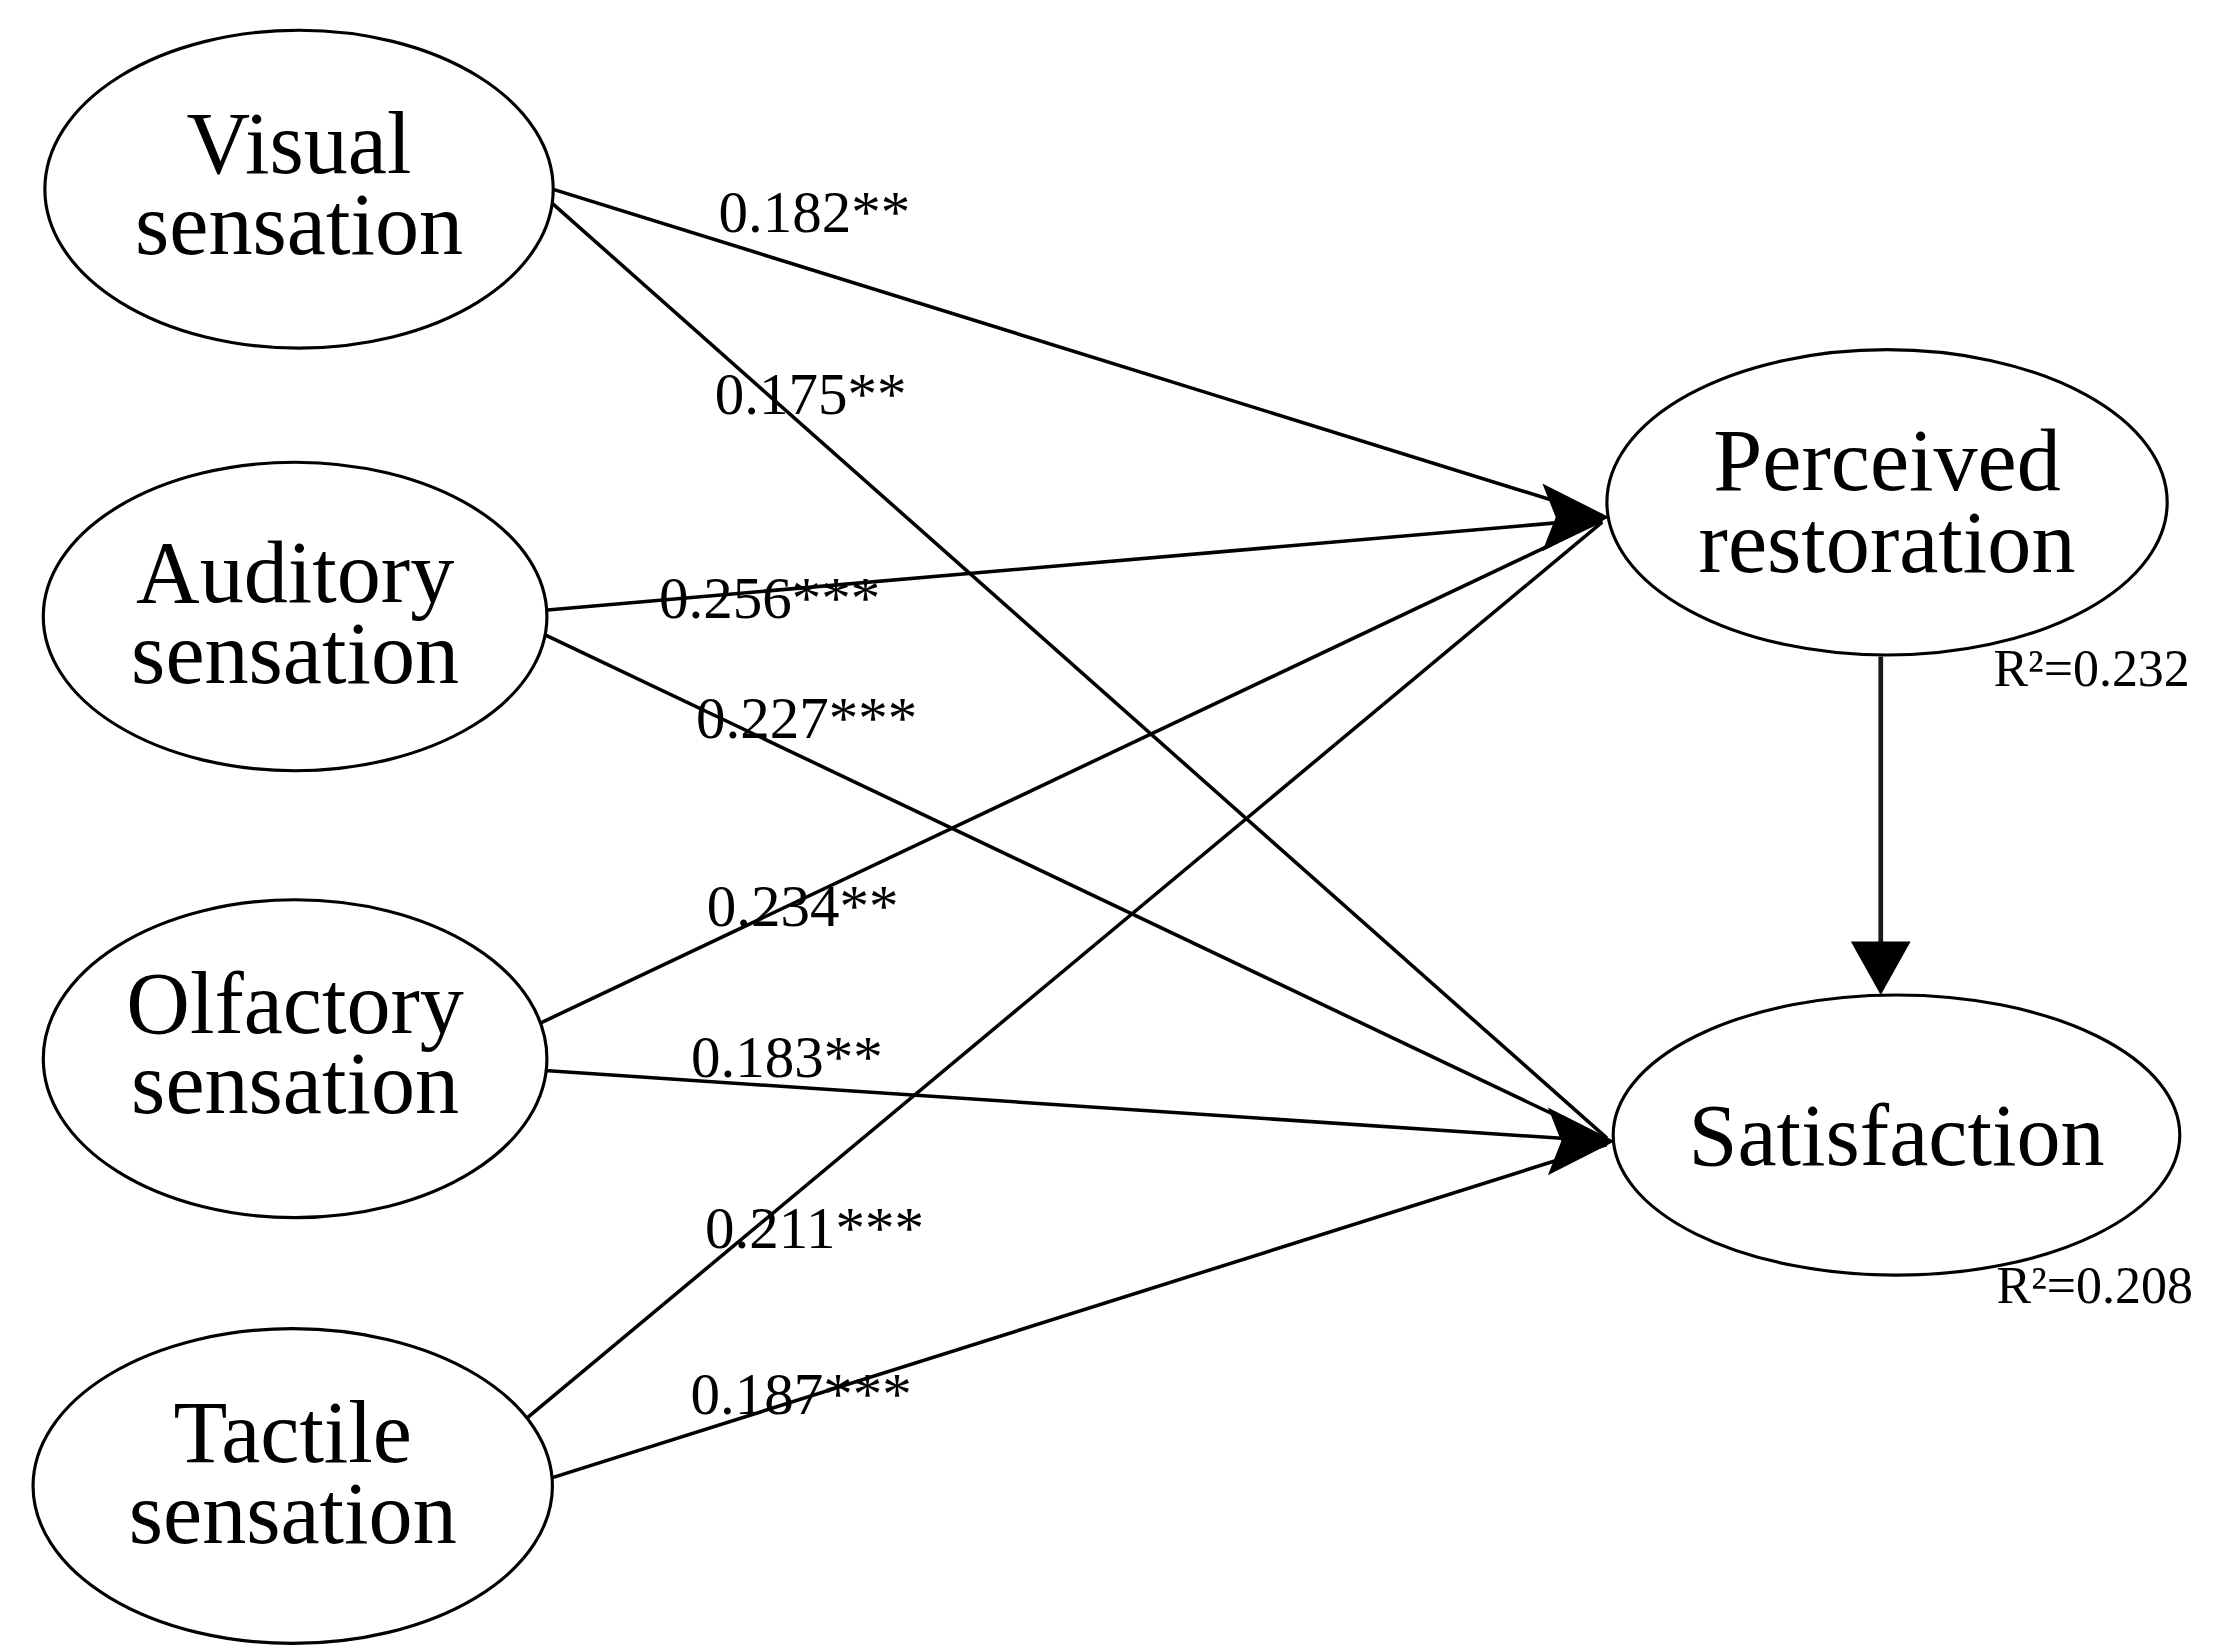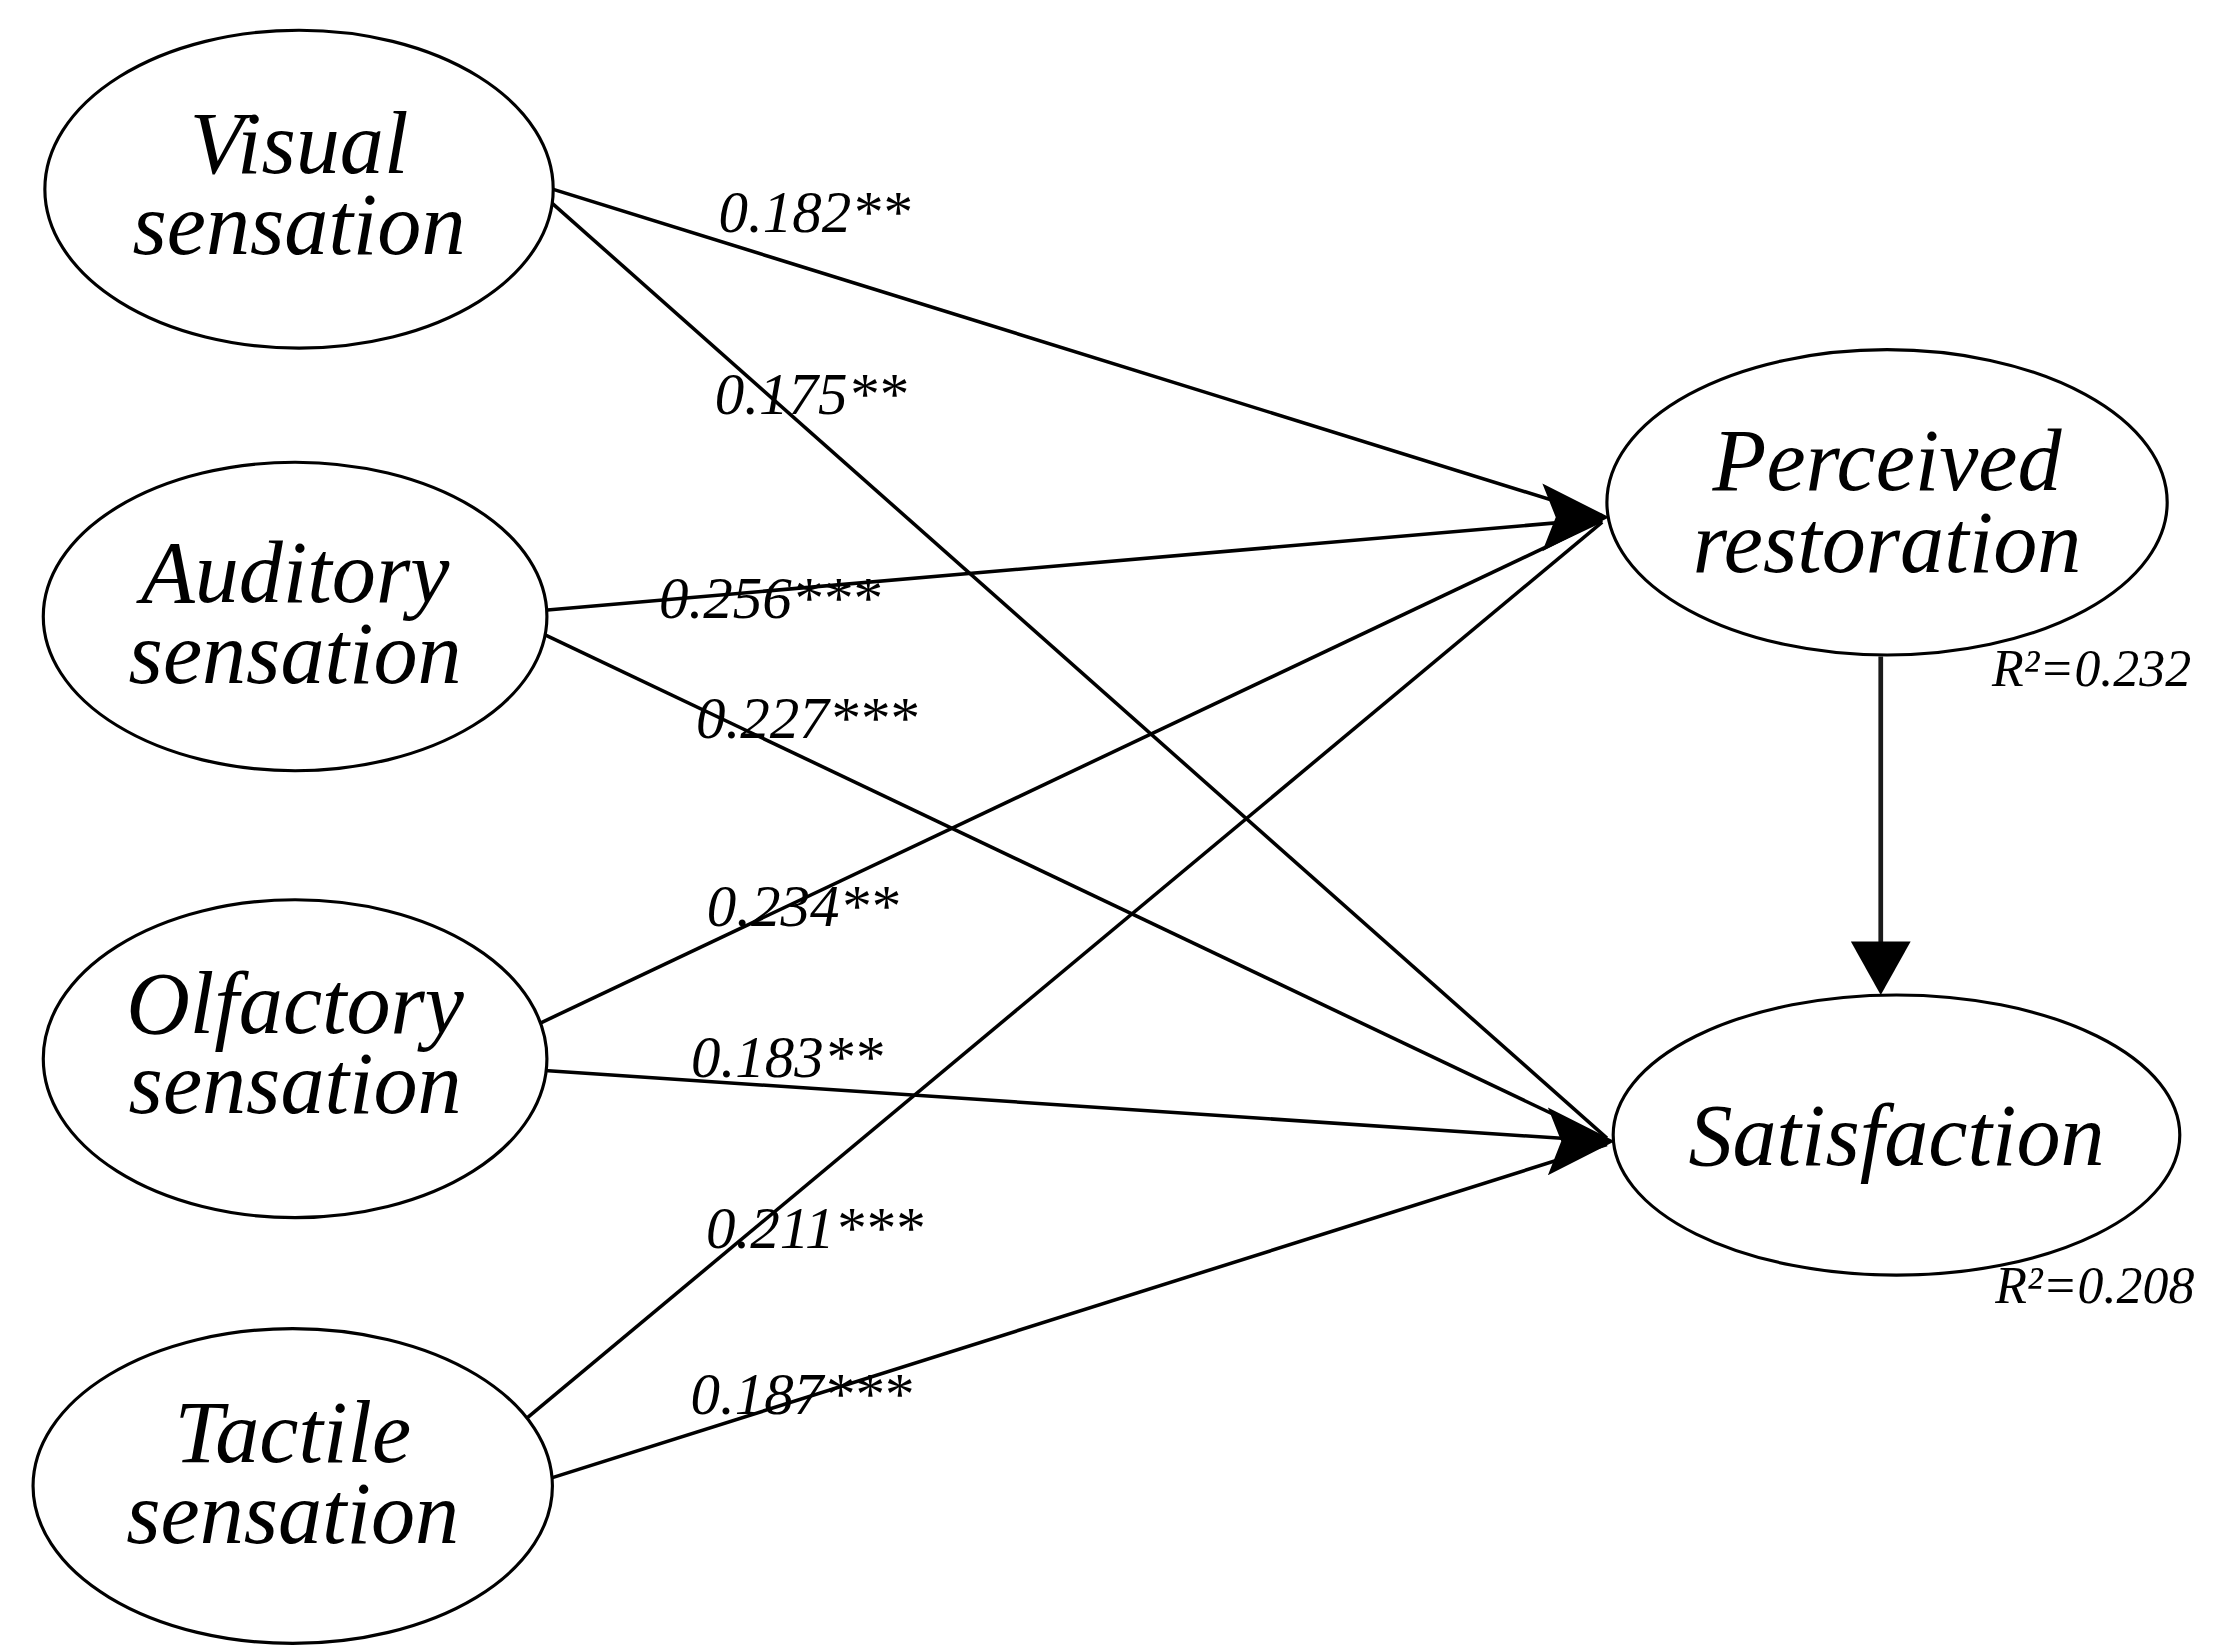"Visual" .canvas { font-style: italic -> none }
